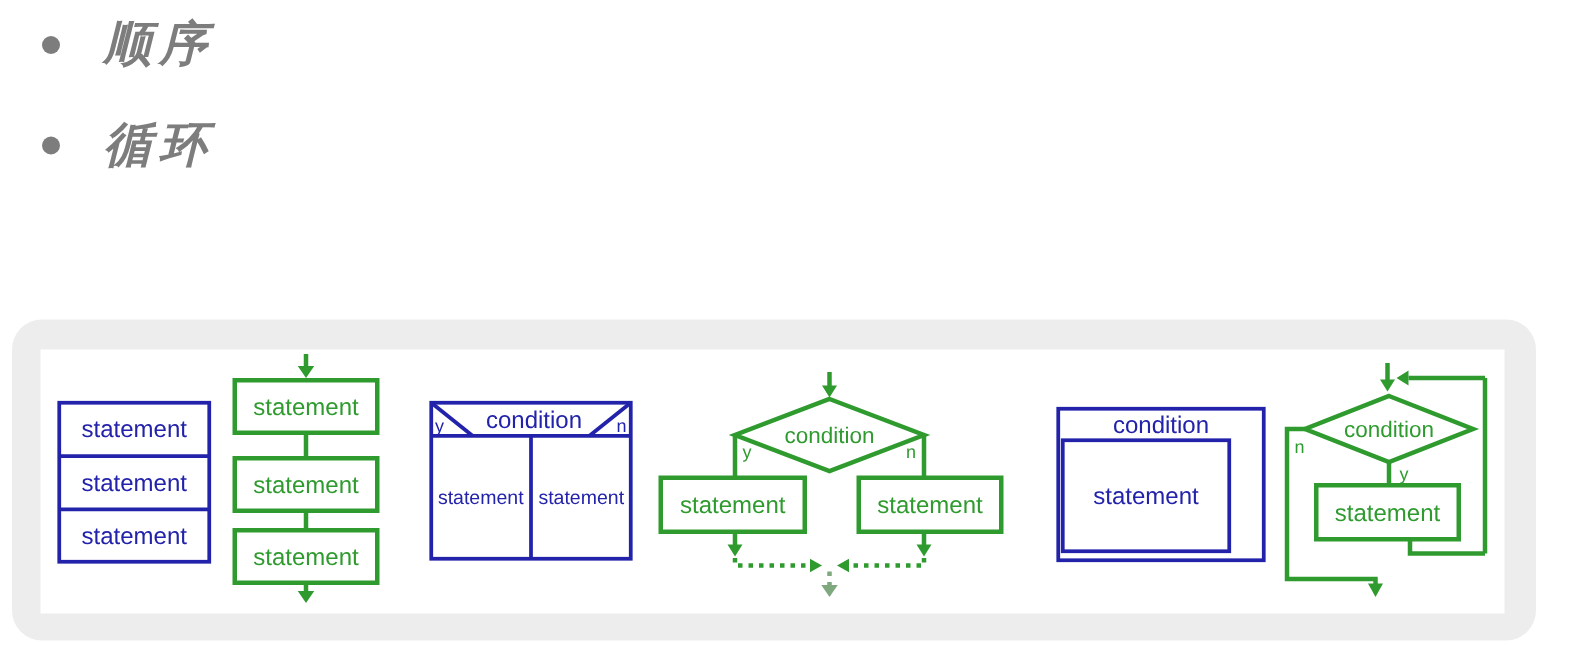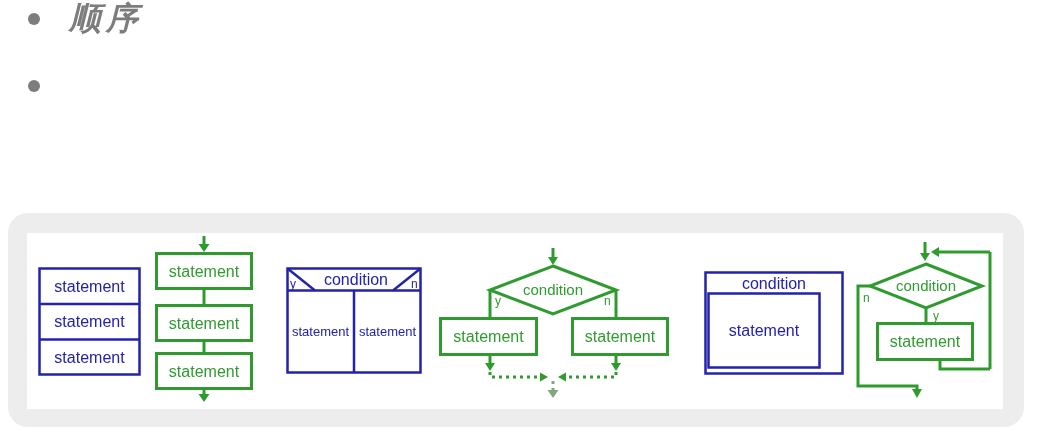"顺序" .bullets { top: 2px -> 13px }
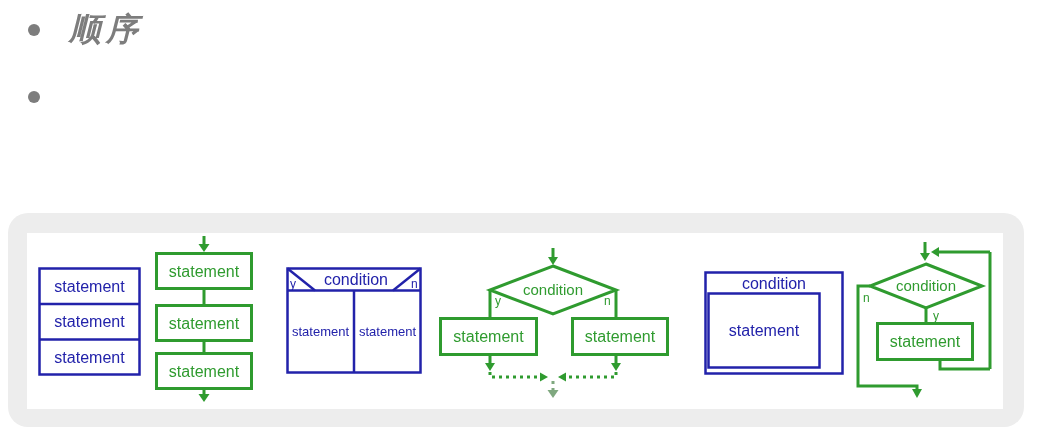"循环" span.bullet-label { html: none -> <span>循环</span> }
